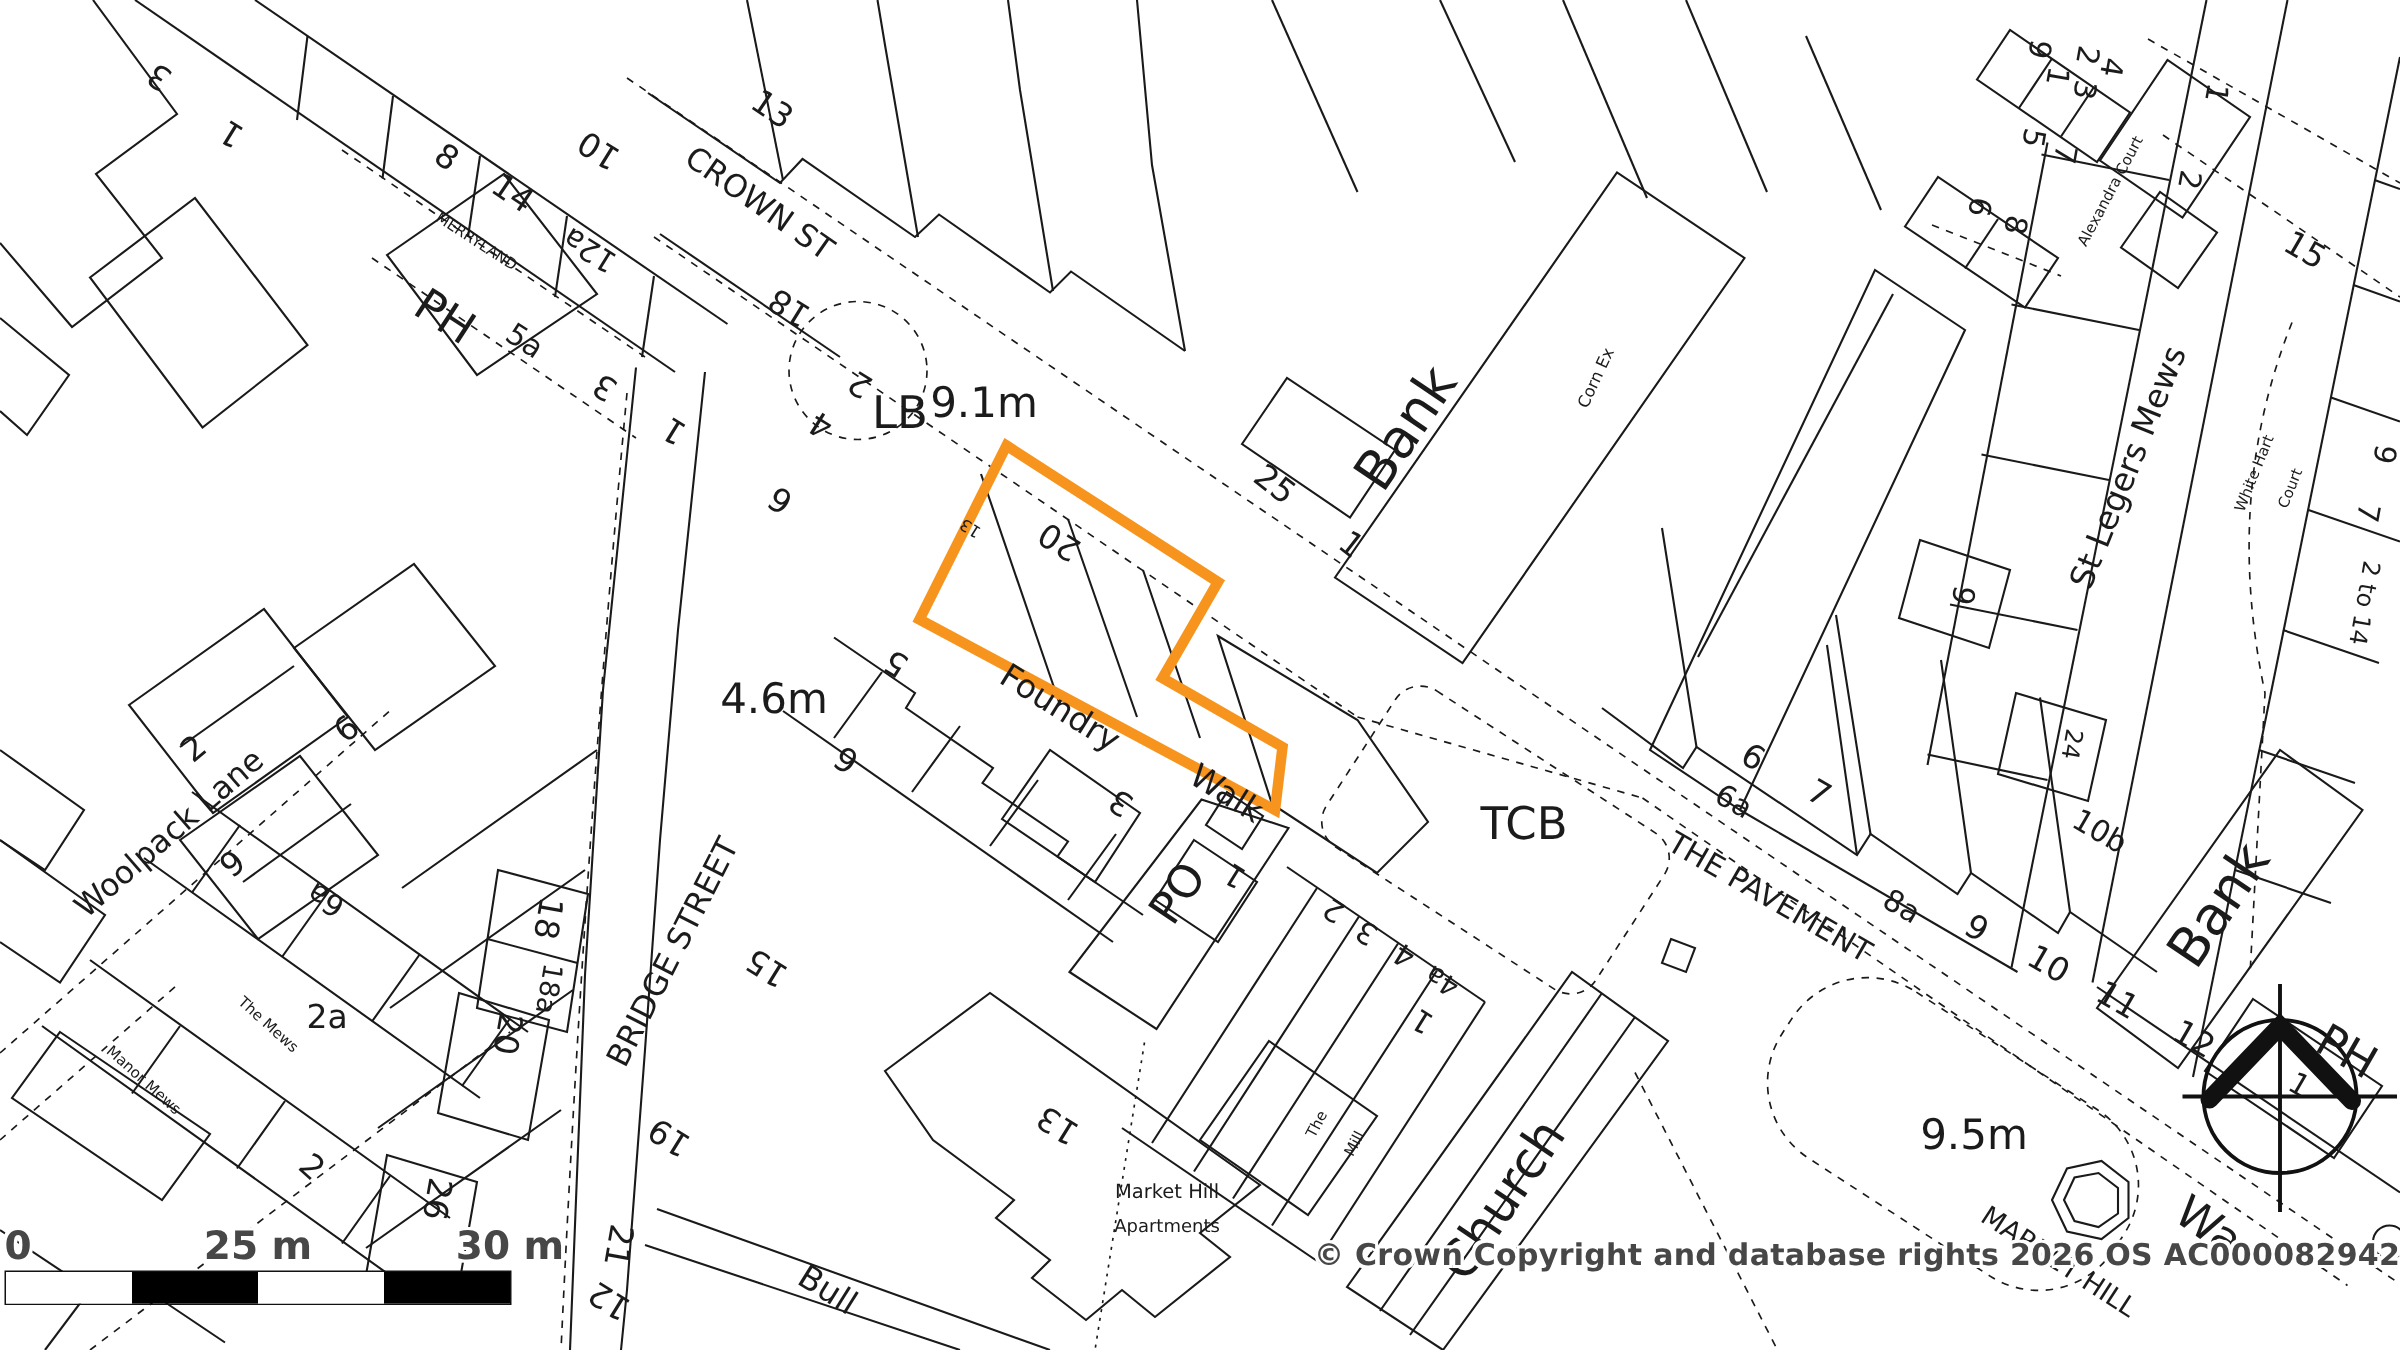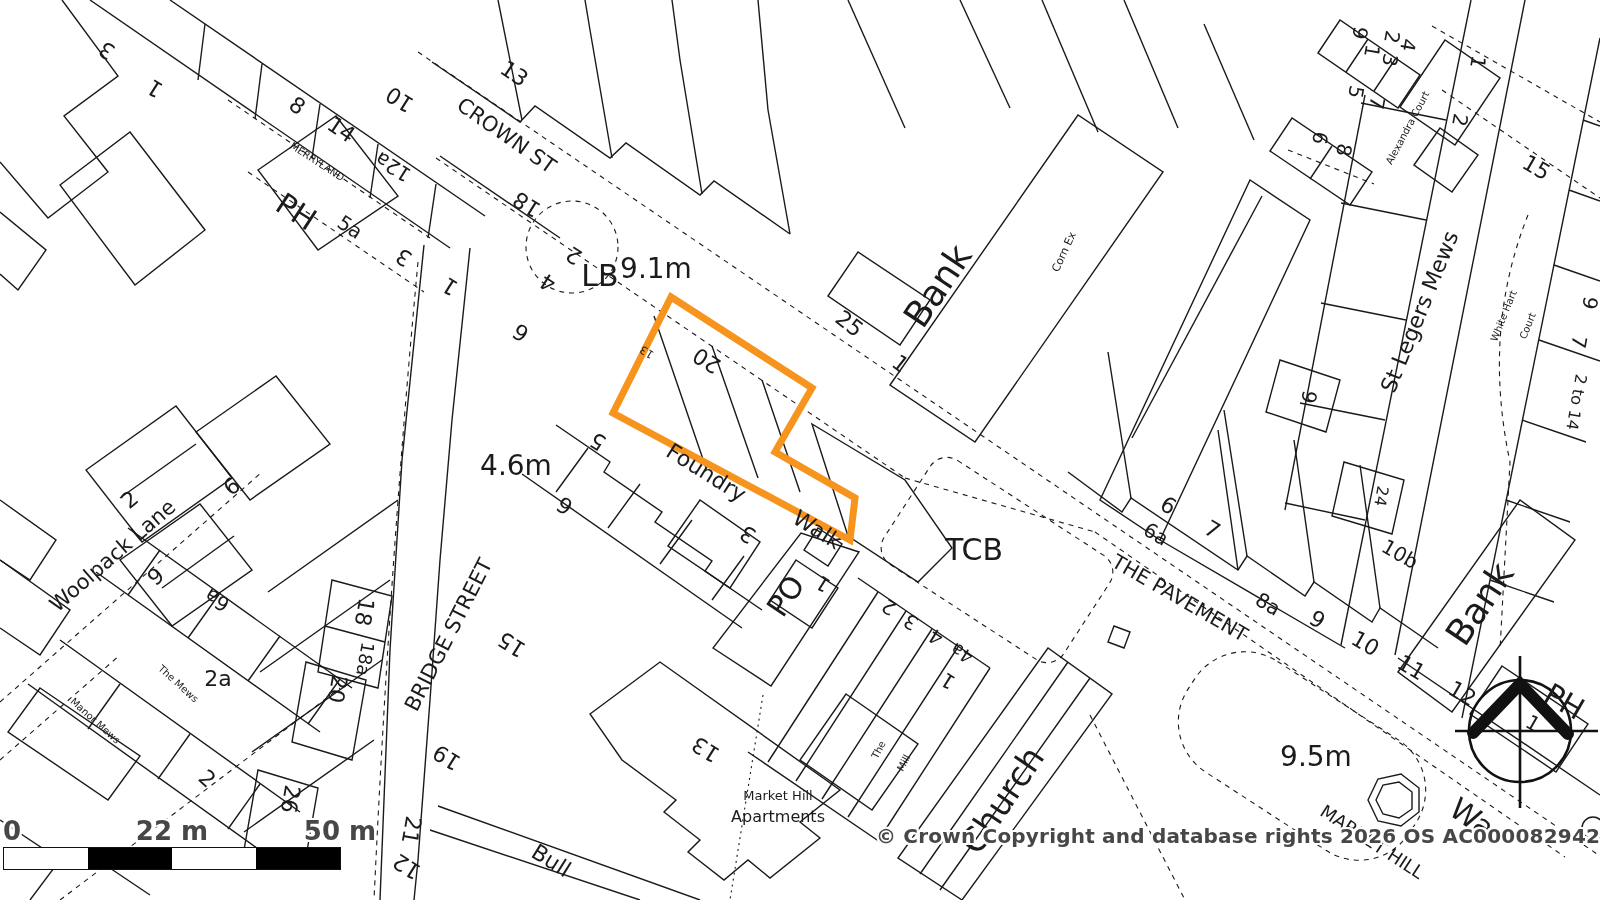"TCB" span.lbl { left: 974px -> 1016px }
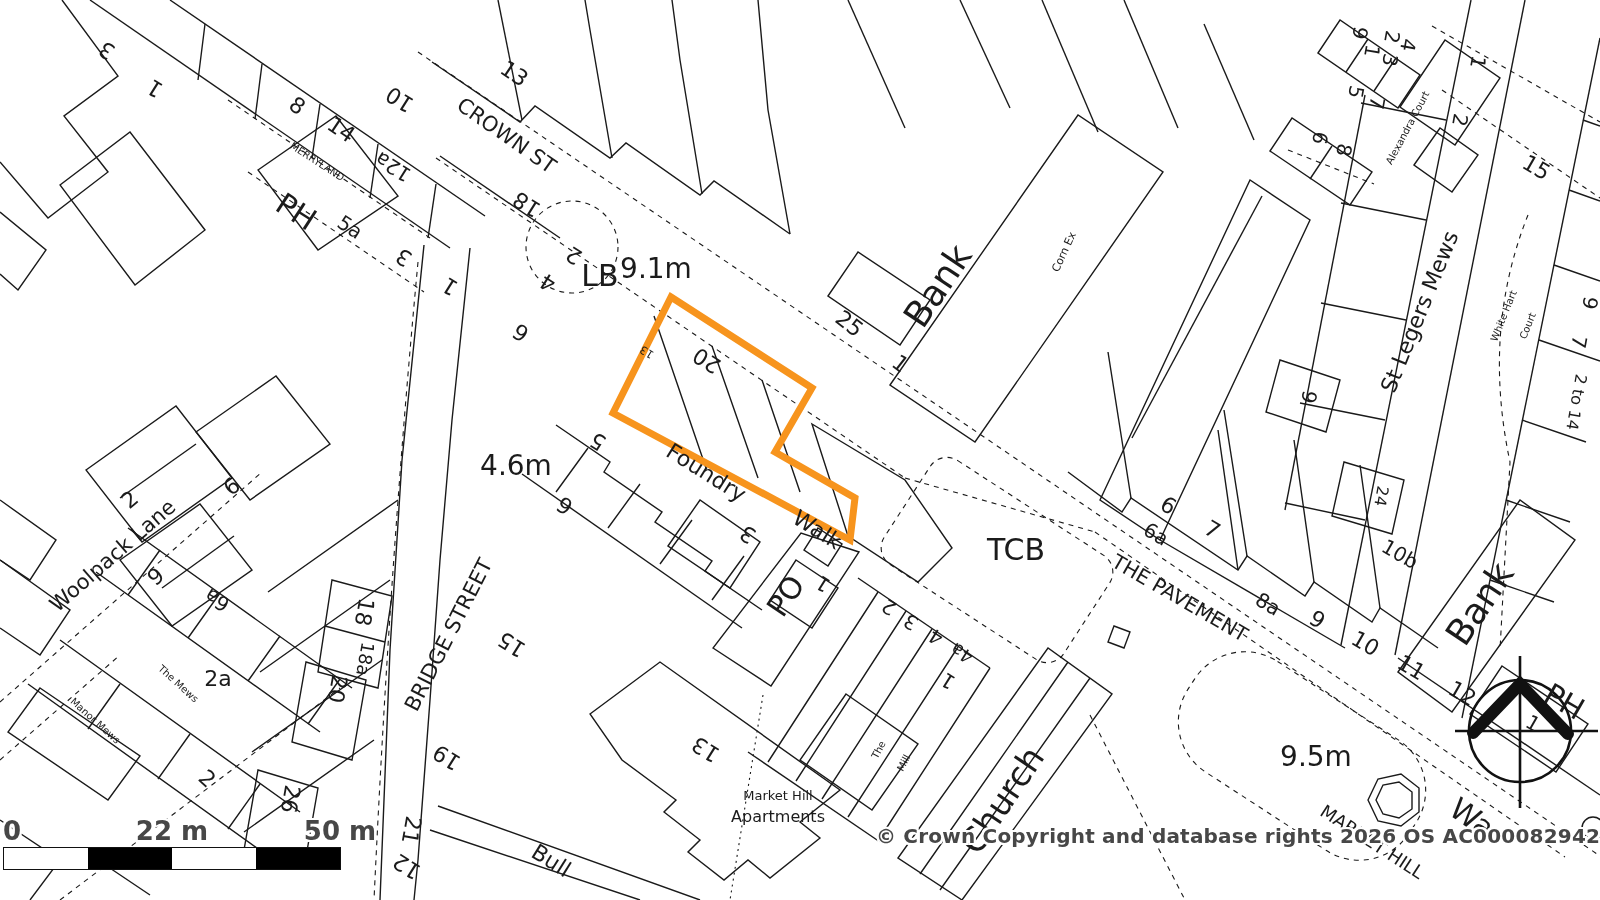"22 m" span.halo { text: 22 -> 25 }
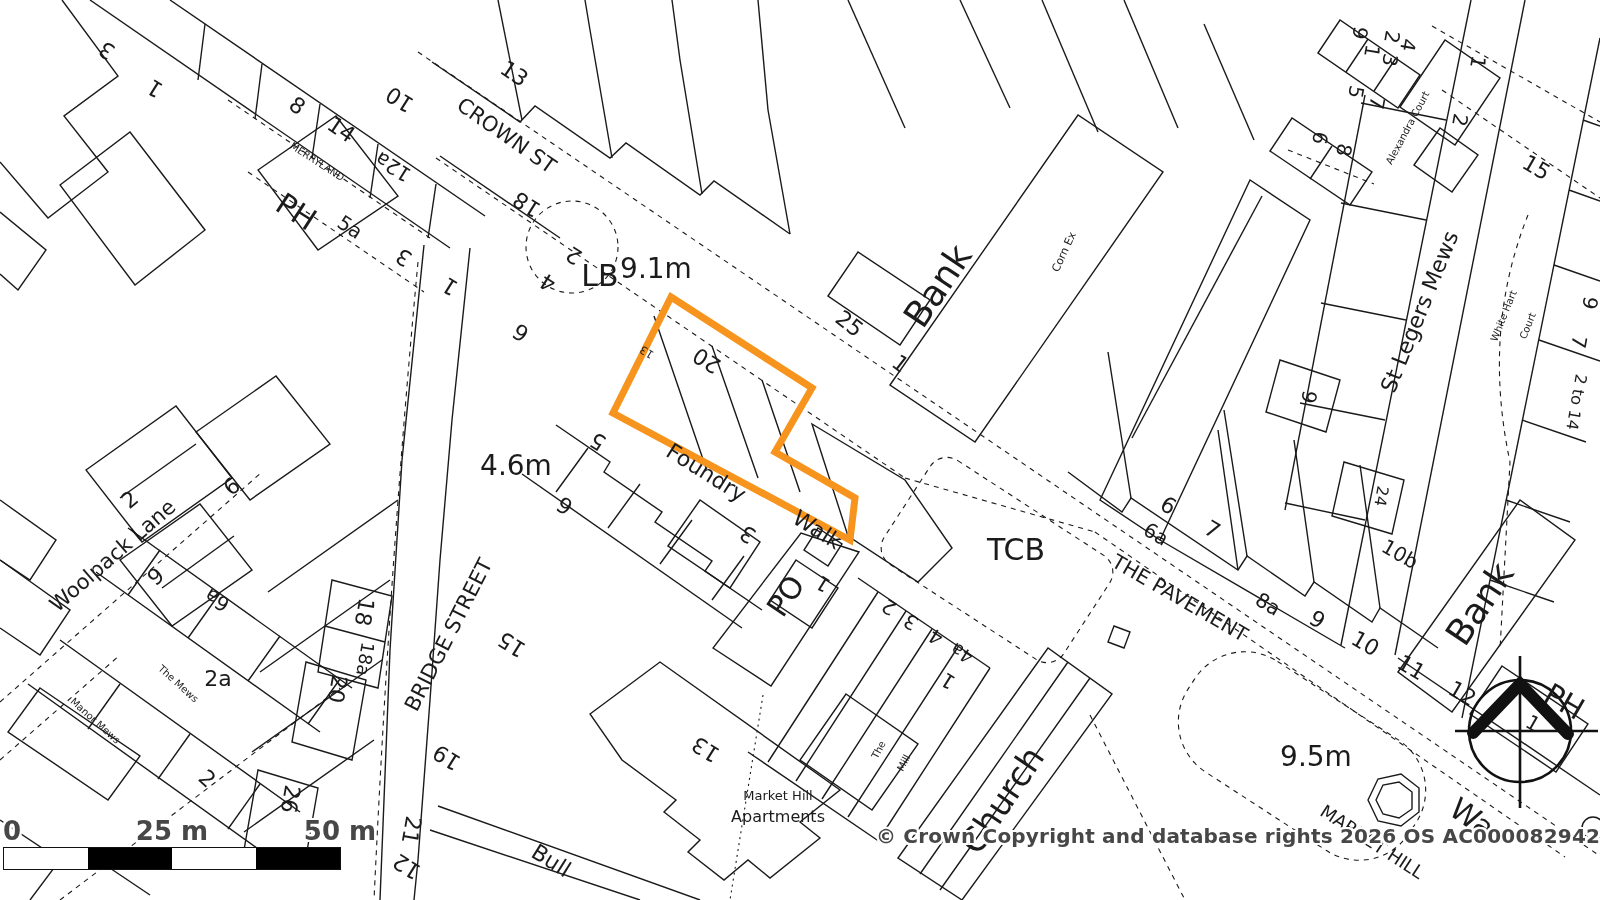"50 m" span.halo { text: 50 -> 30 }
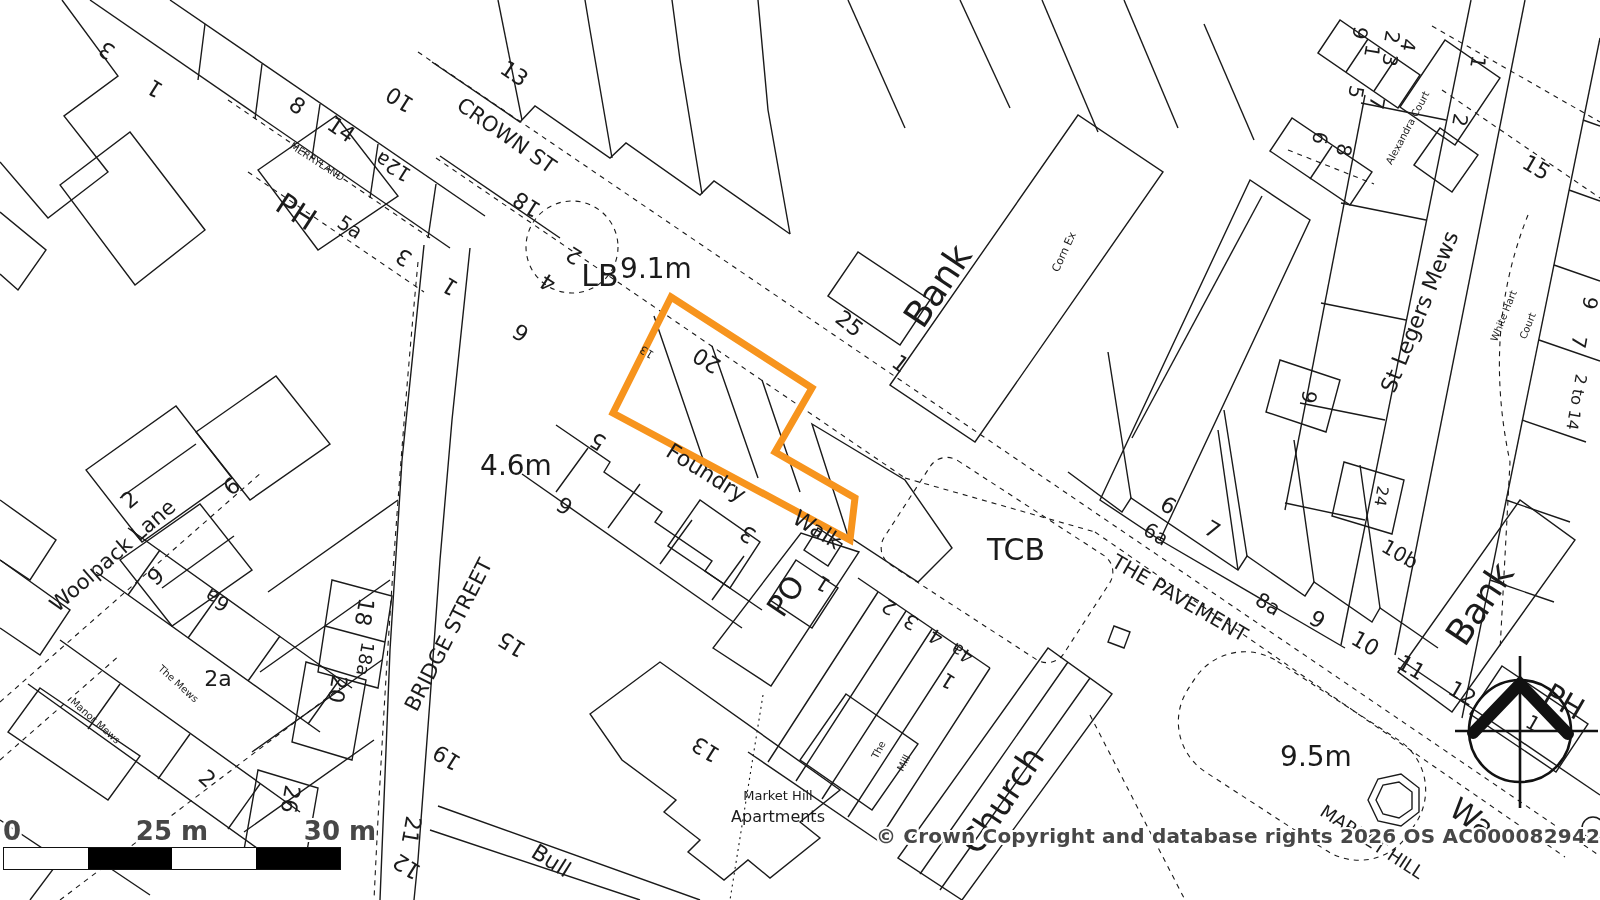"Apartments" span.lbl { font-size: 16px -> 12px }
